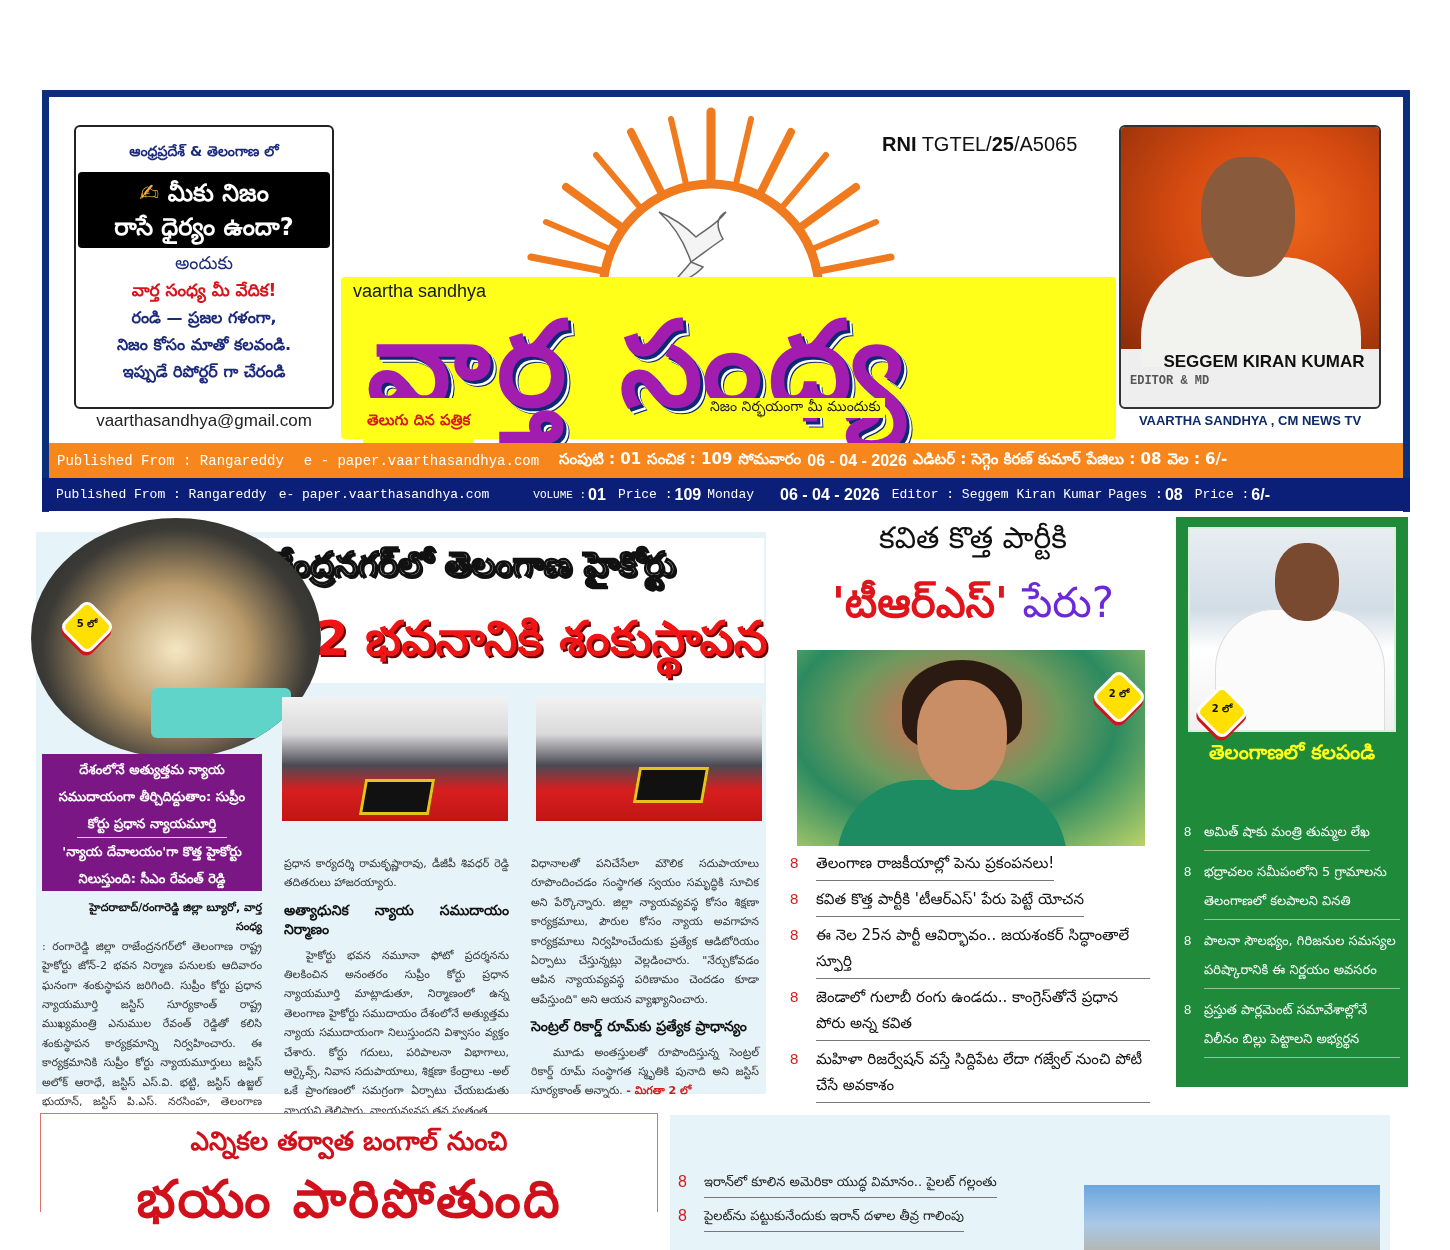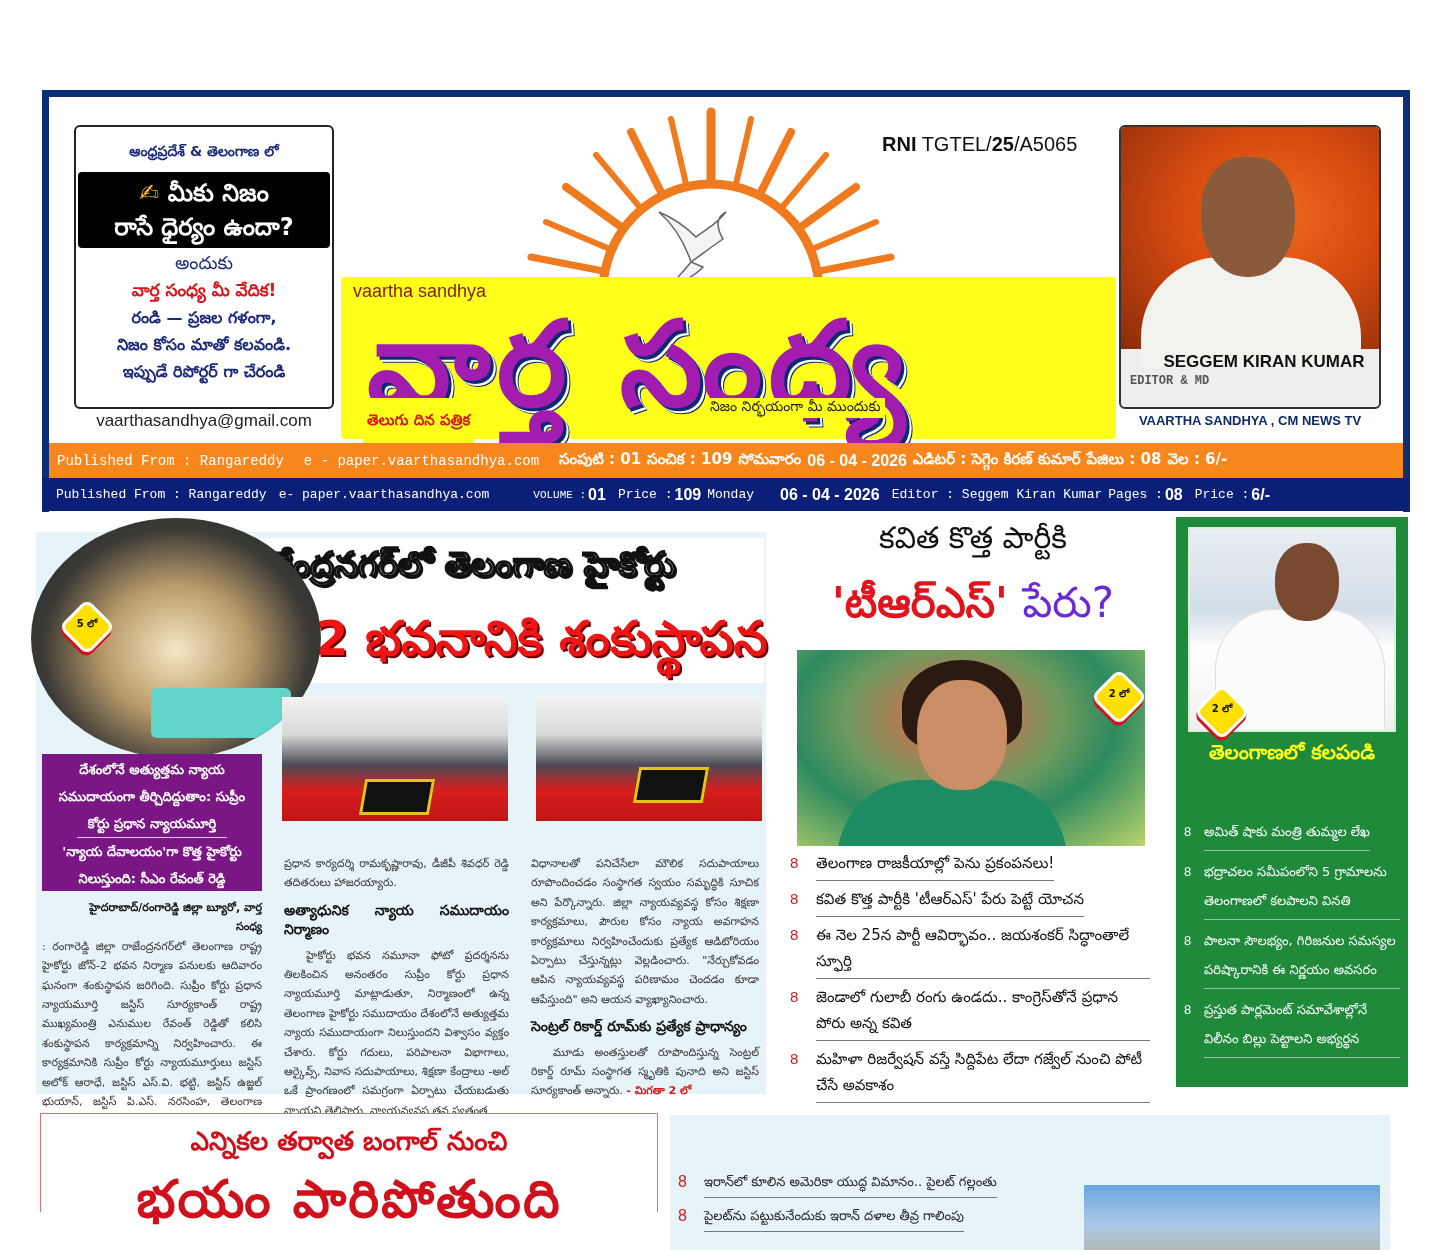"vaartha sandhya" .logo-latin { color: #7f1d1d -> #0f172a }
